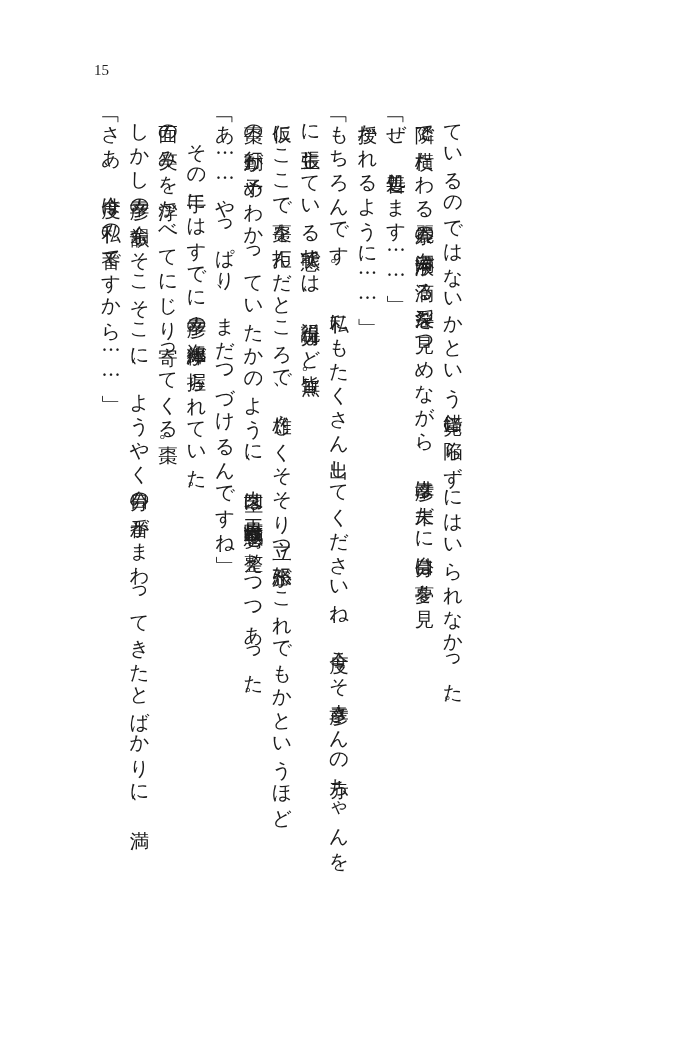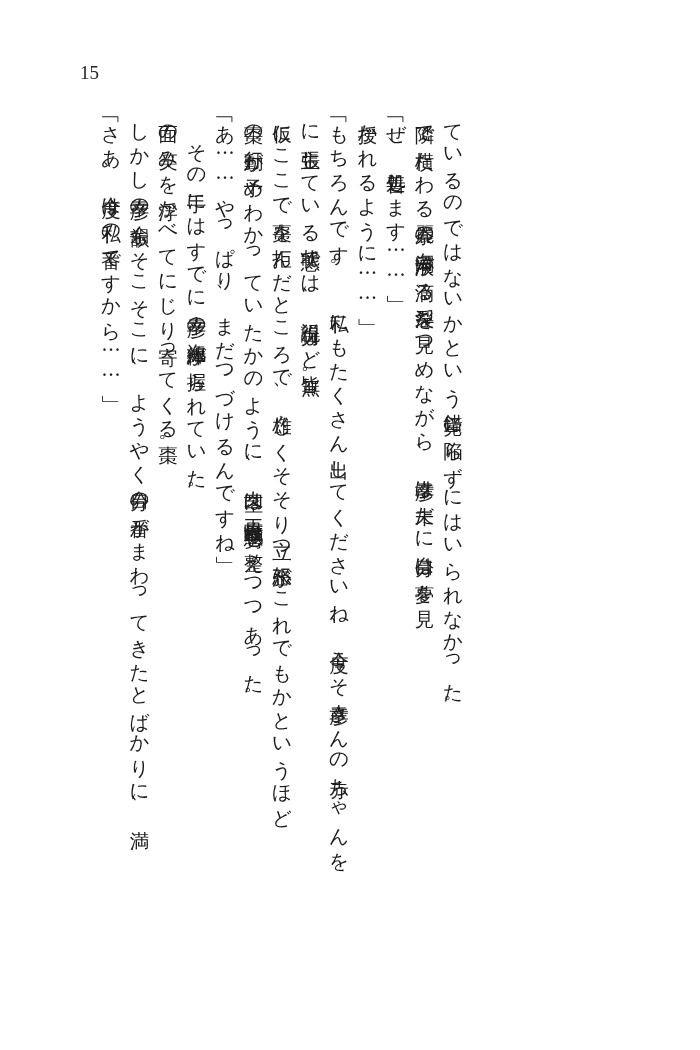"15" .page-number { font-size: 19px -> 15px; left: 80px -> 94px }
